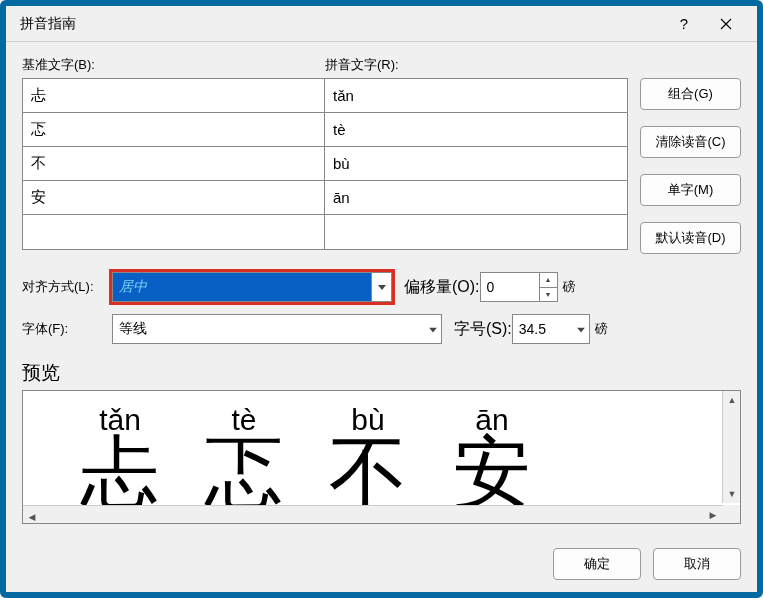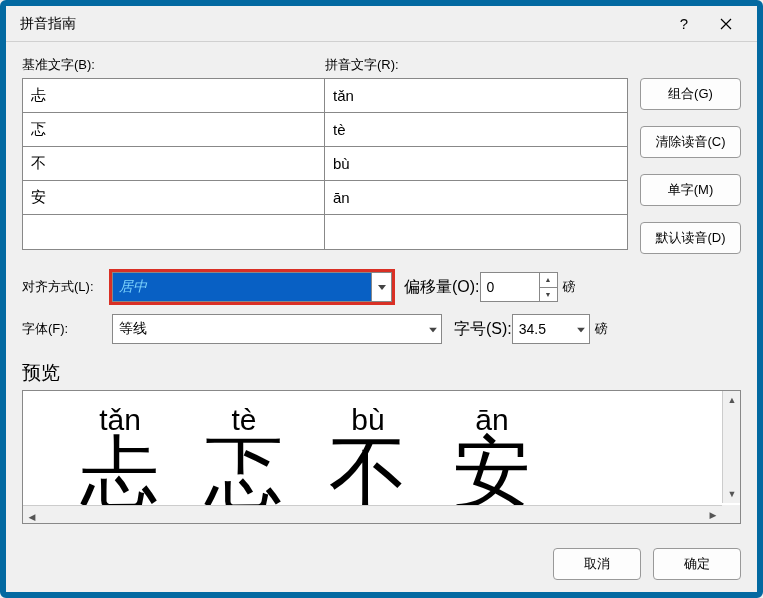"取消" button.dlg-btn { order: before "确定" -> after "确定" }
